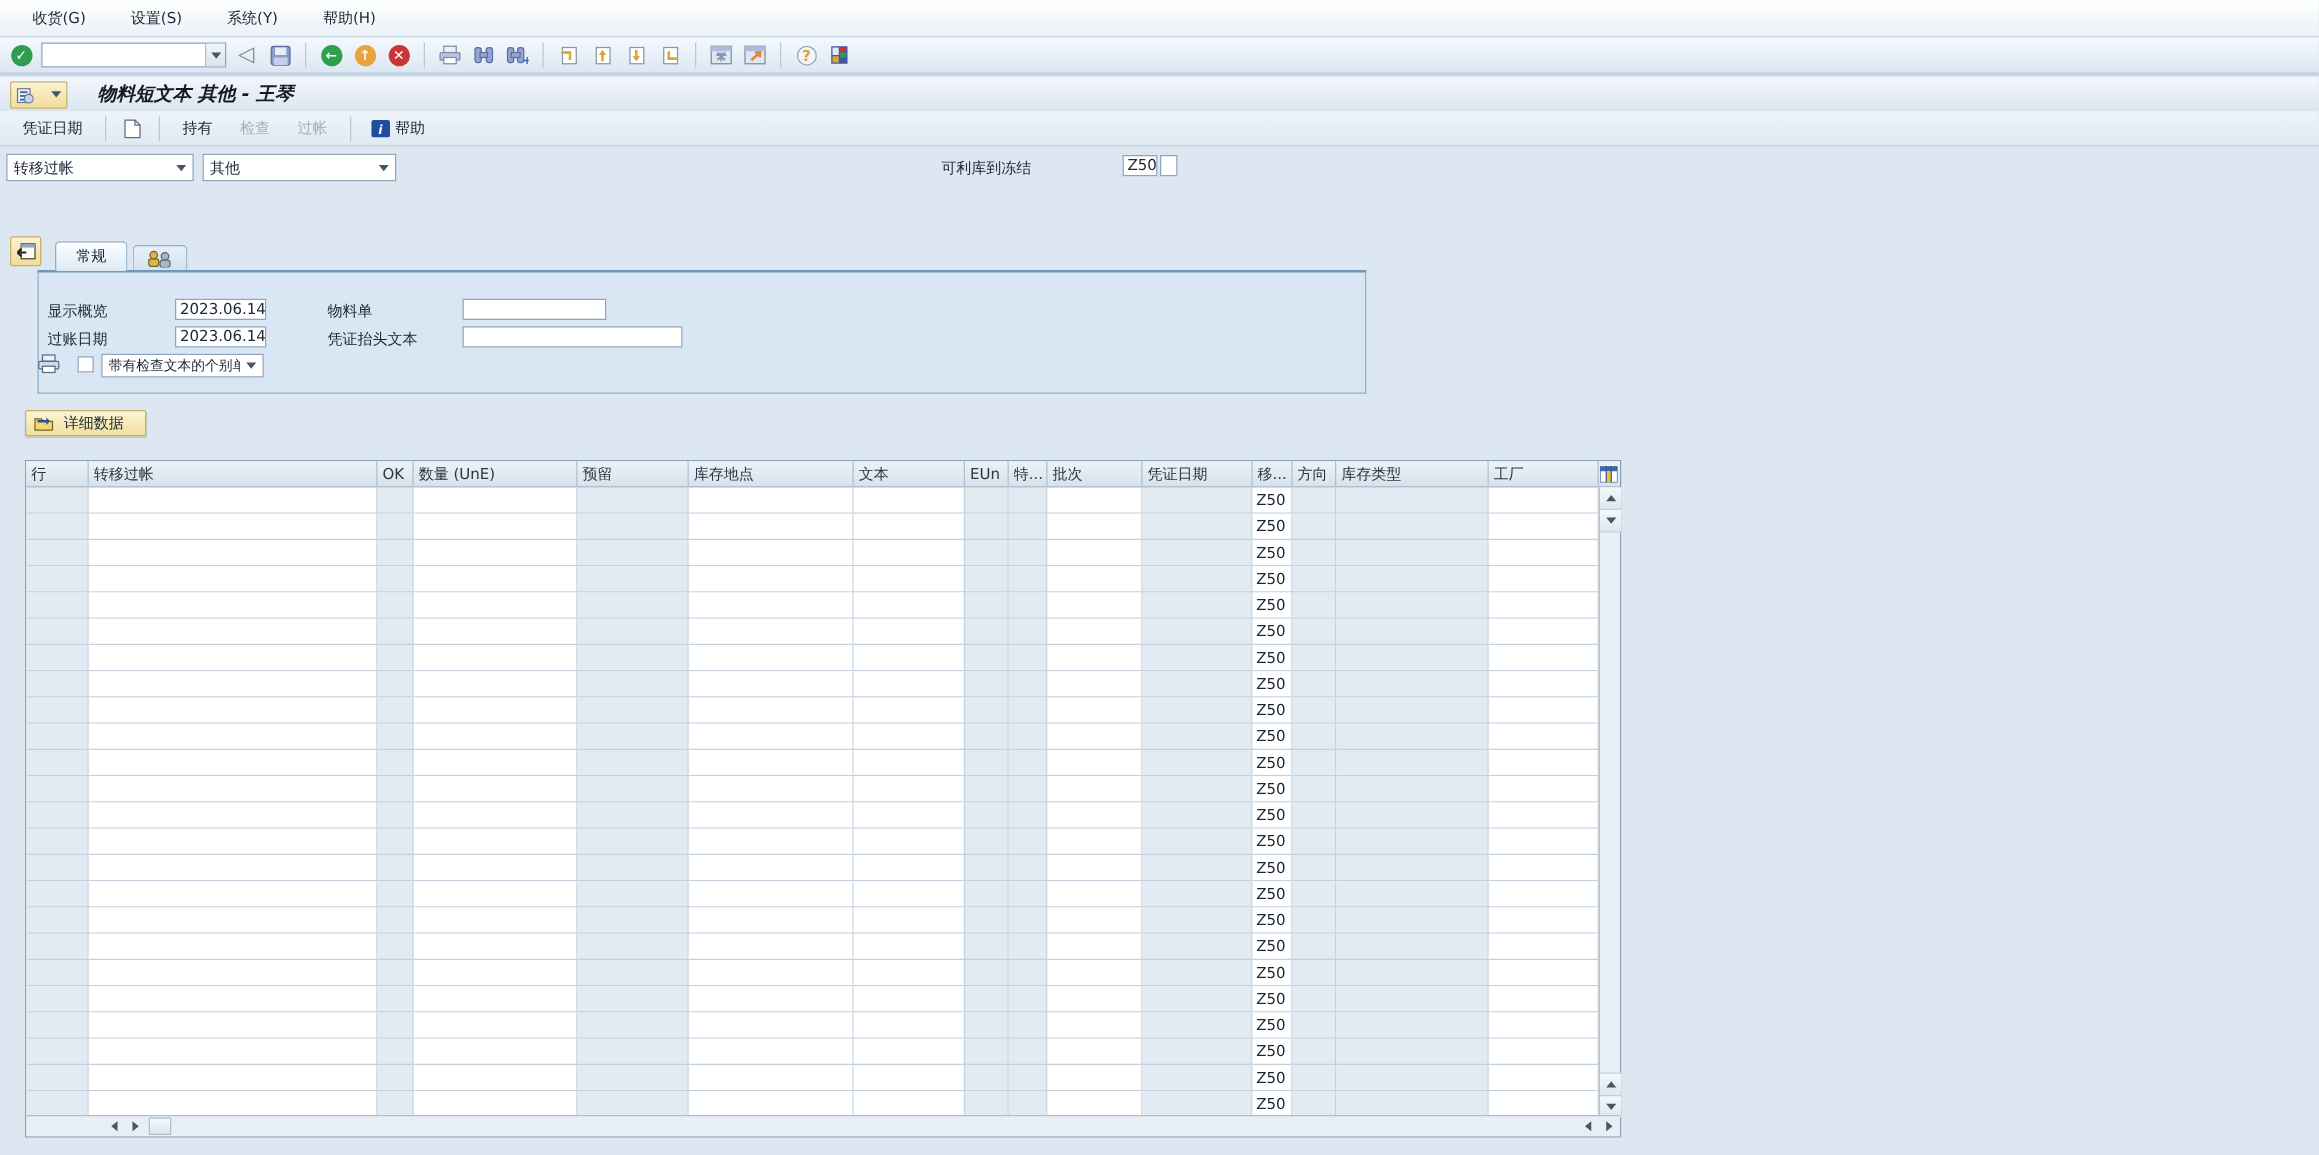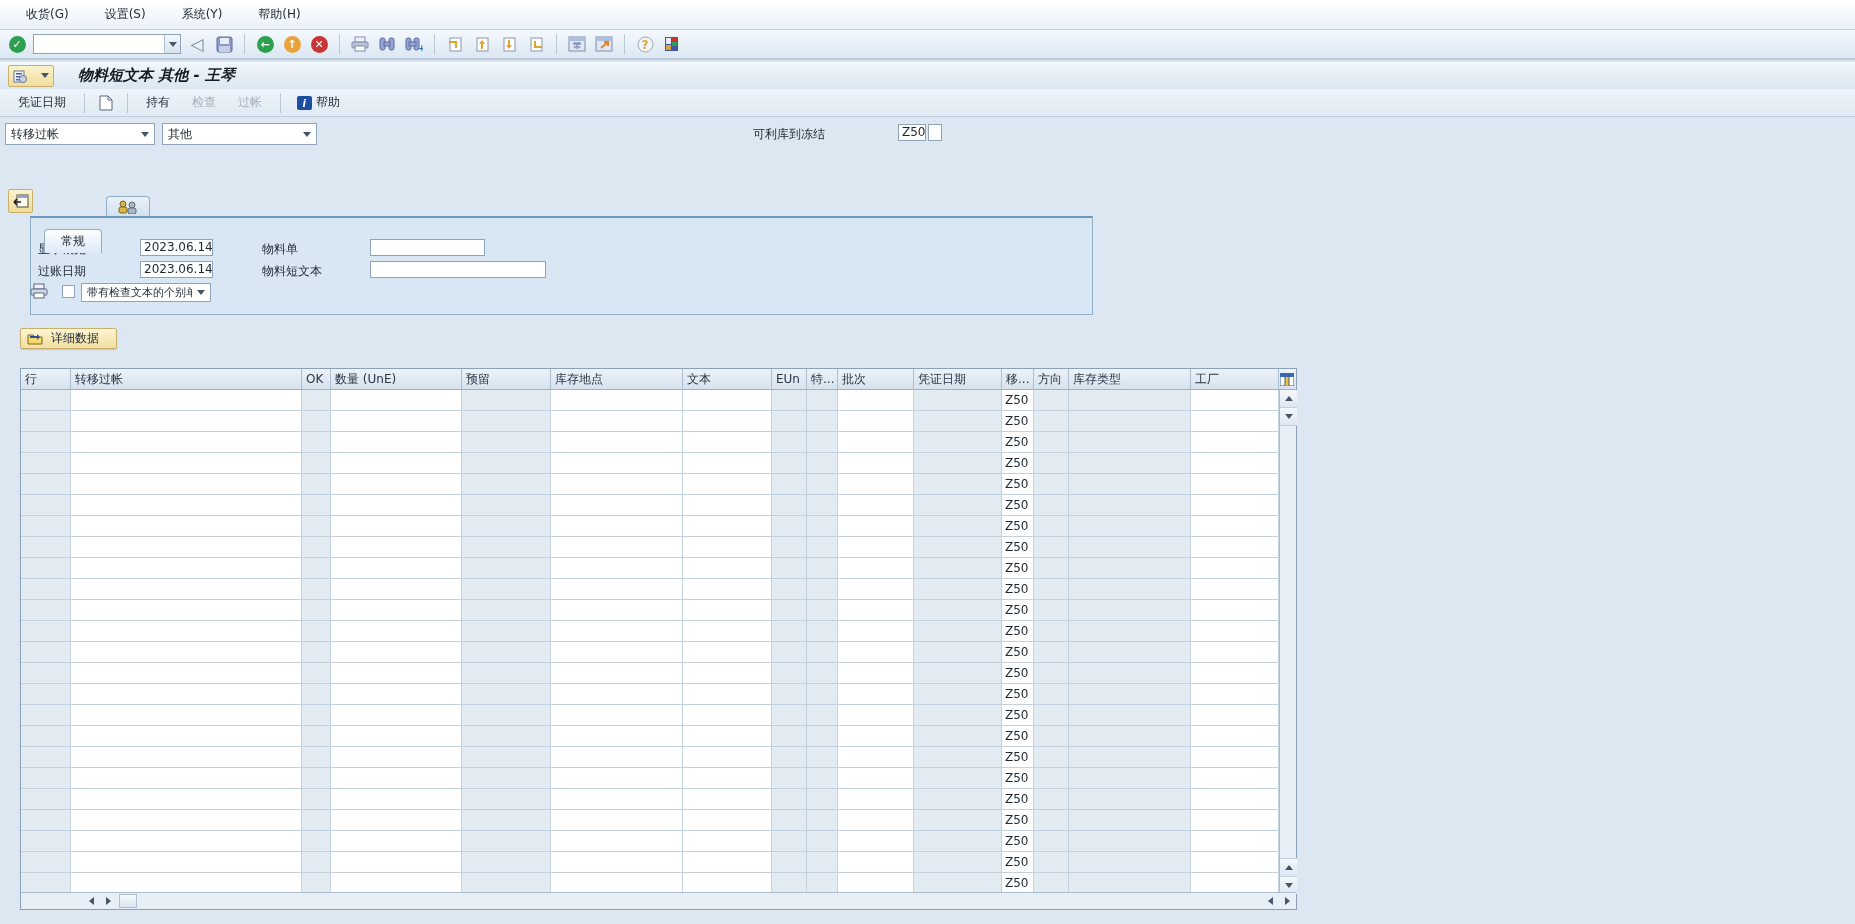"常规" div.tab { margin-top: 36px -> none }
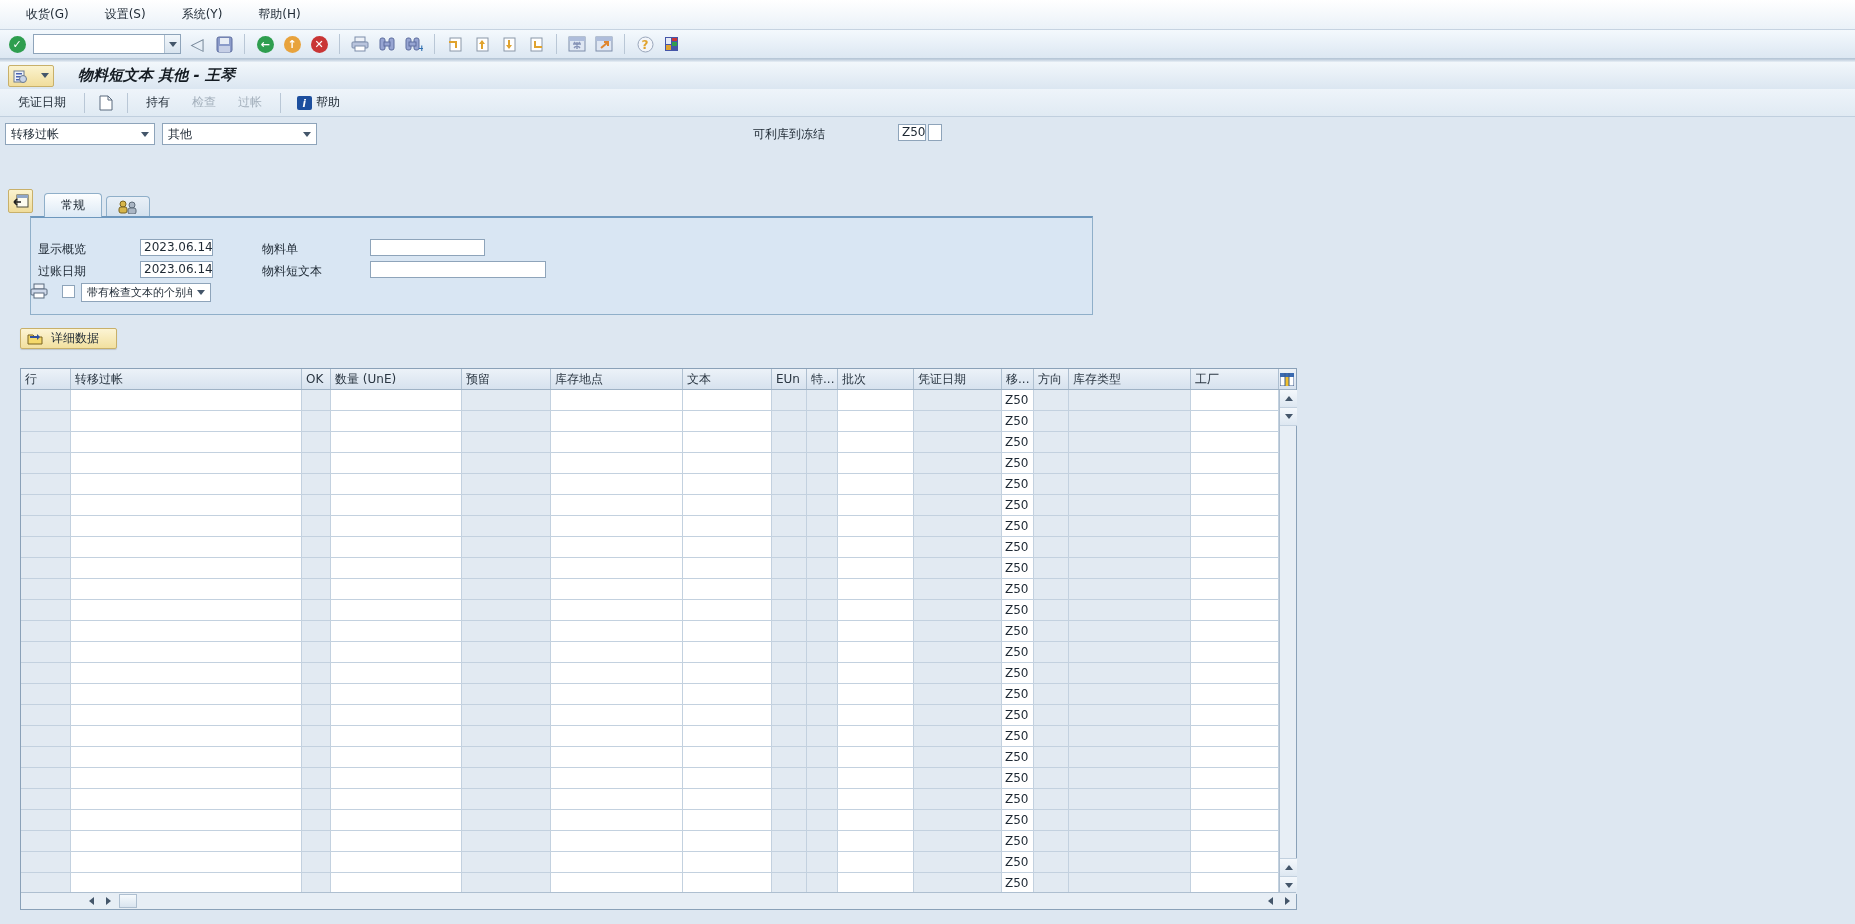"物料短文本" div.fieldlabel { text: 物料短 -> 凭证抬头 }
